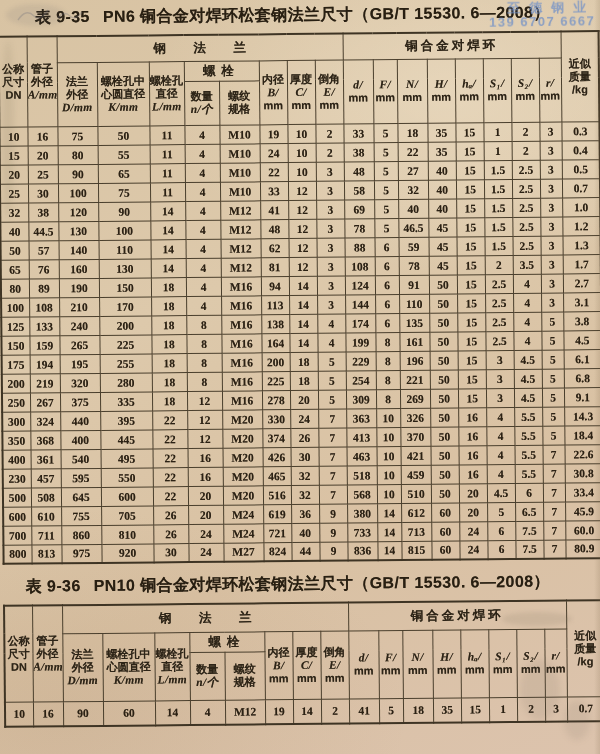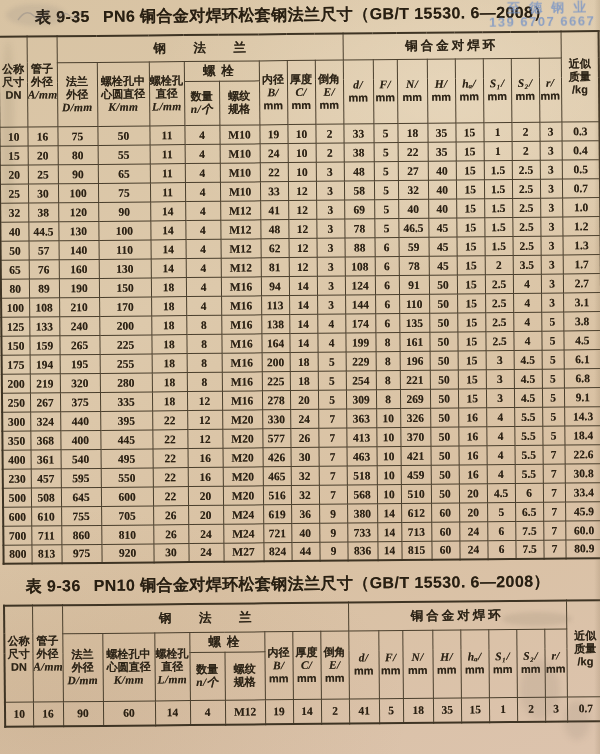"577" td.data { text: 577 -> 374 }
